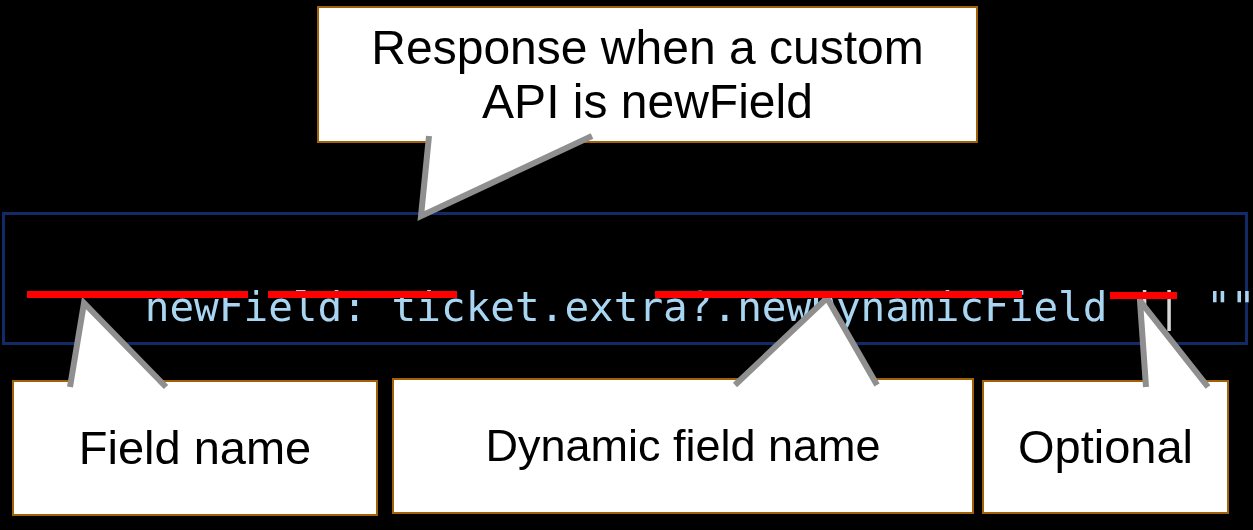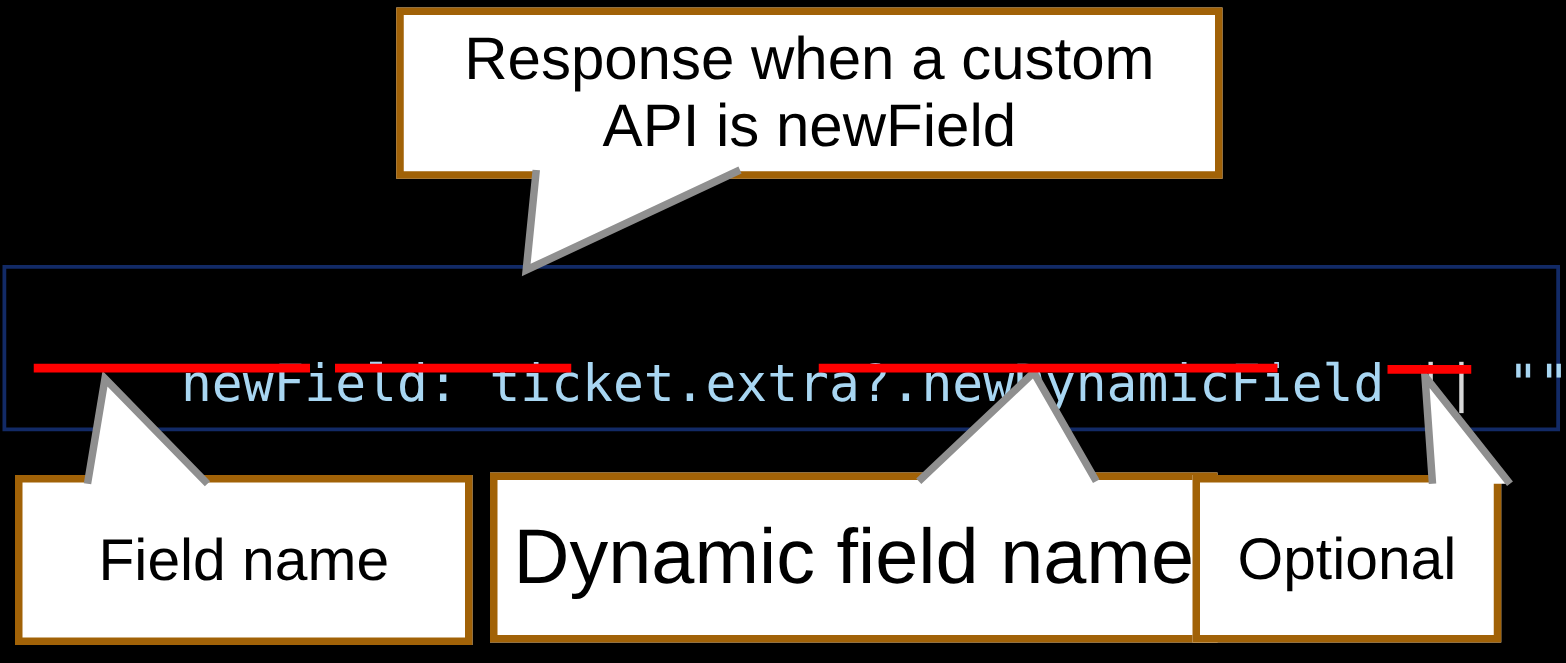"Response when a custom" .callout { border: 6px solid #a16207 -> 2px solid #a16207 }
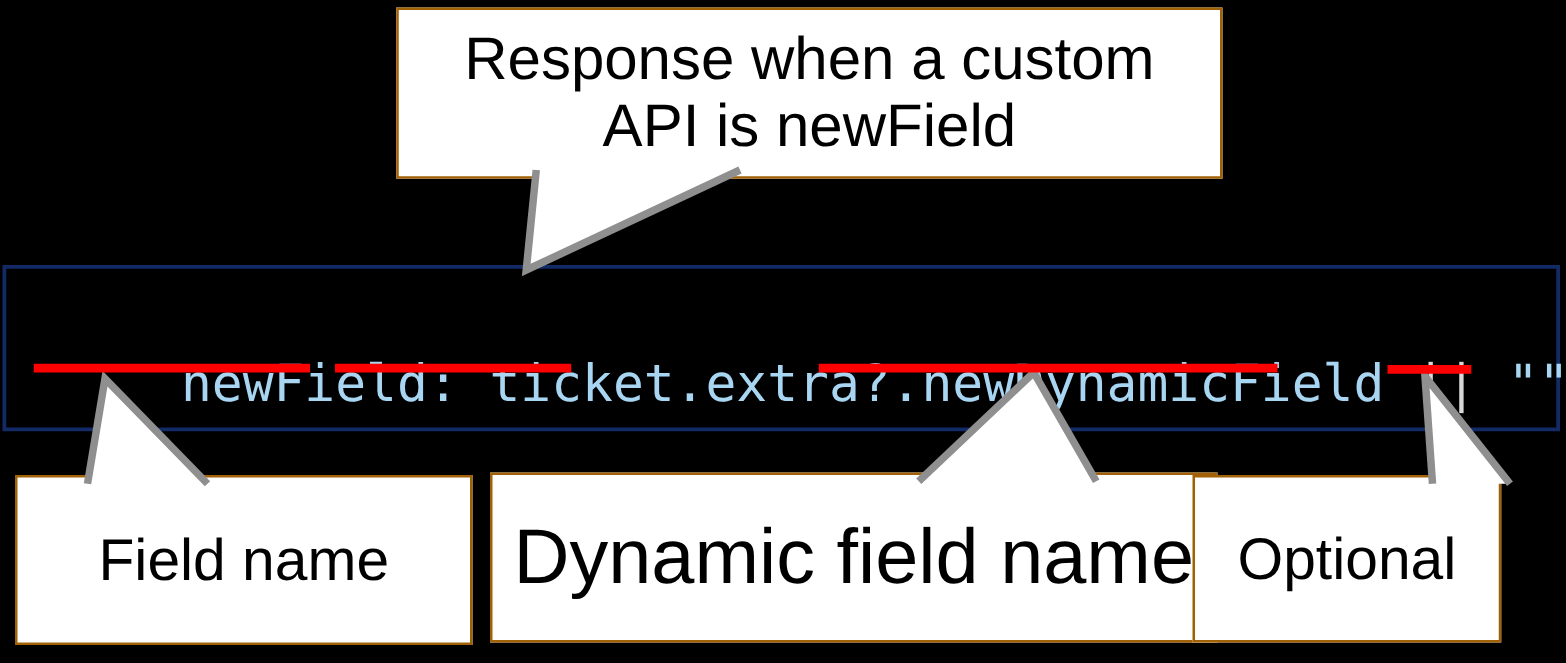"Dynamic field name" #callout-mid { font-size: 62px -> 45px }
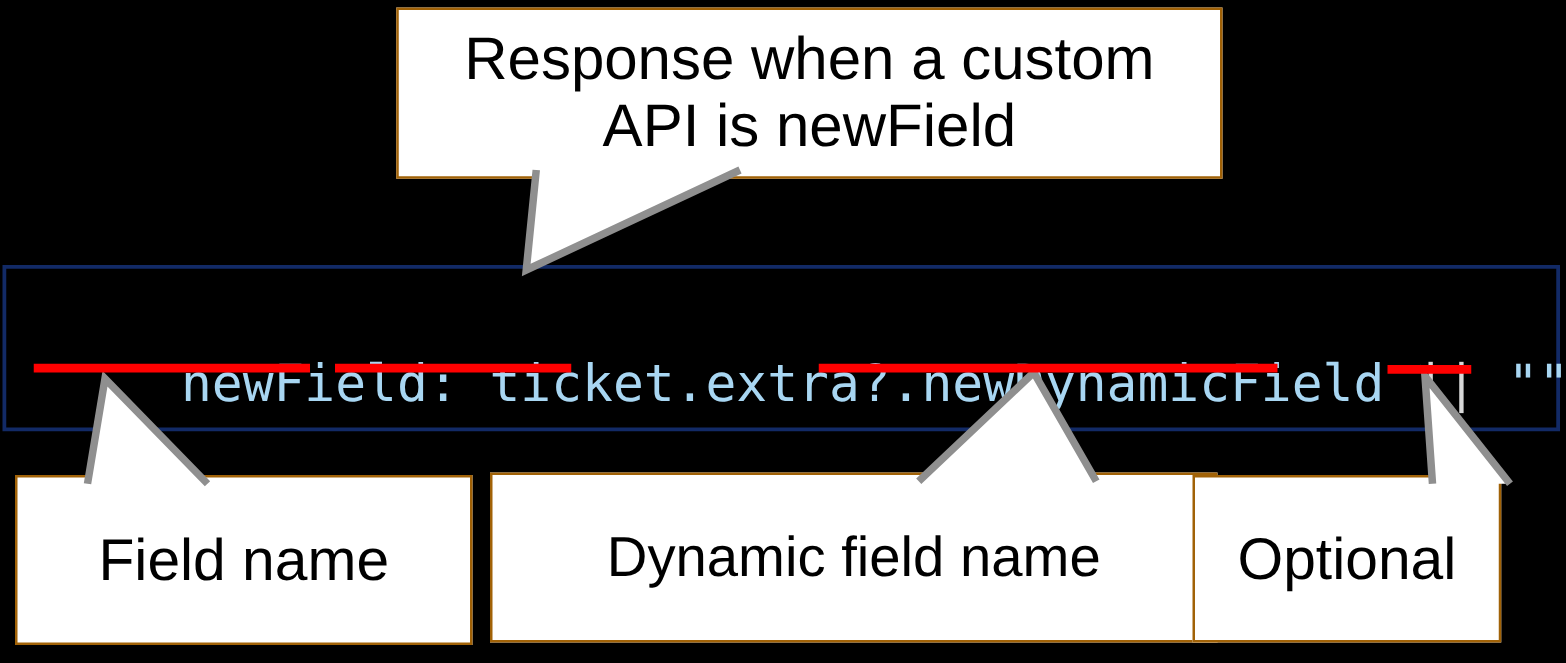"Optional" #callout-right { left: 954px -> 982px }
